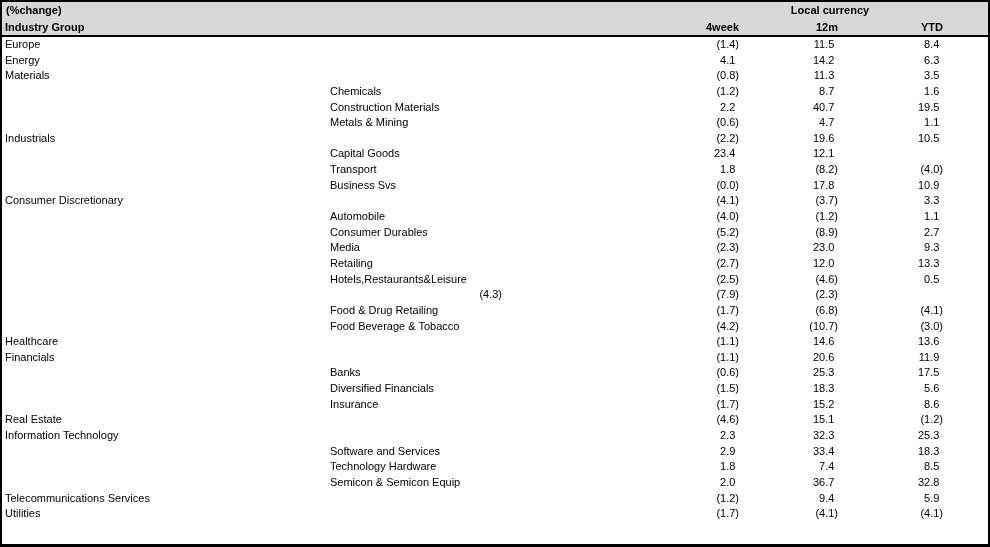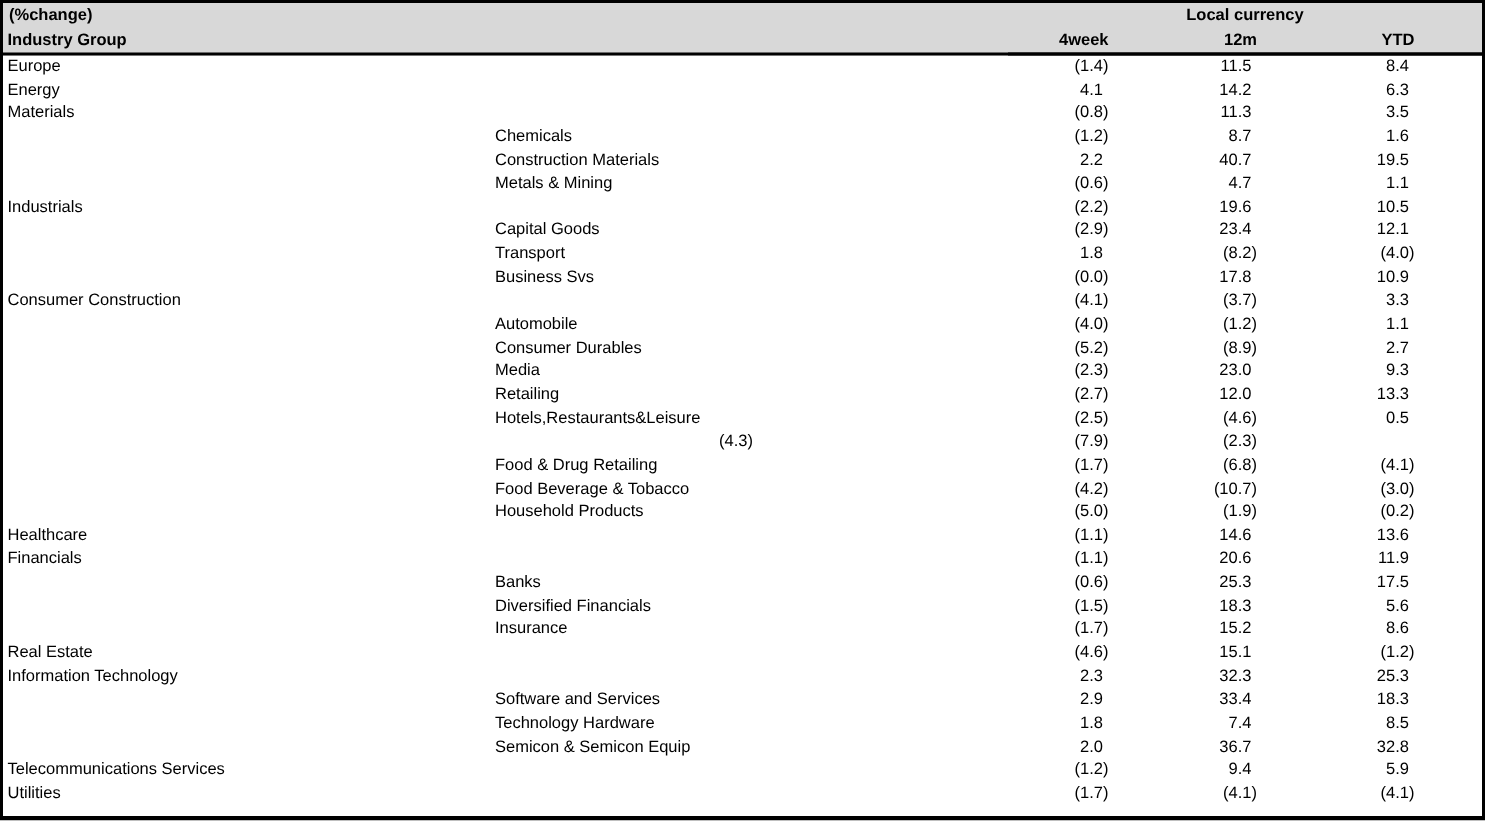"(2.9)" span.num { html: <span>(2.9)</span> -> none }
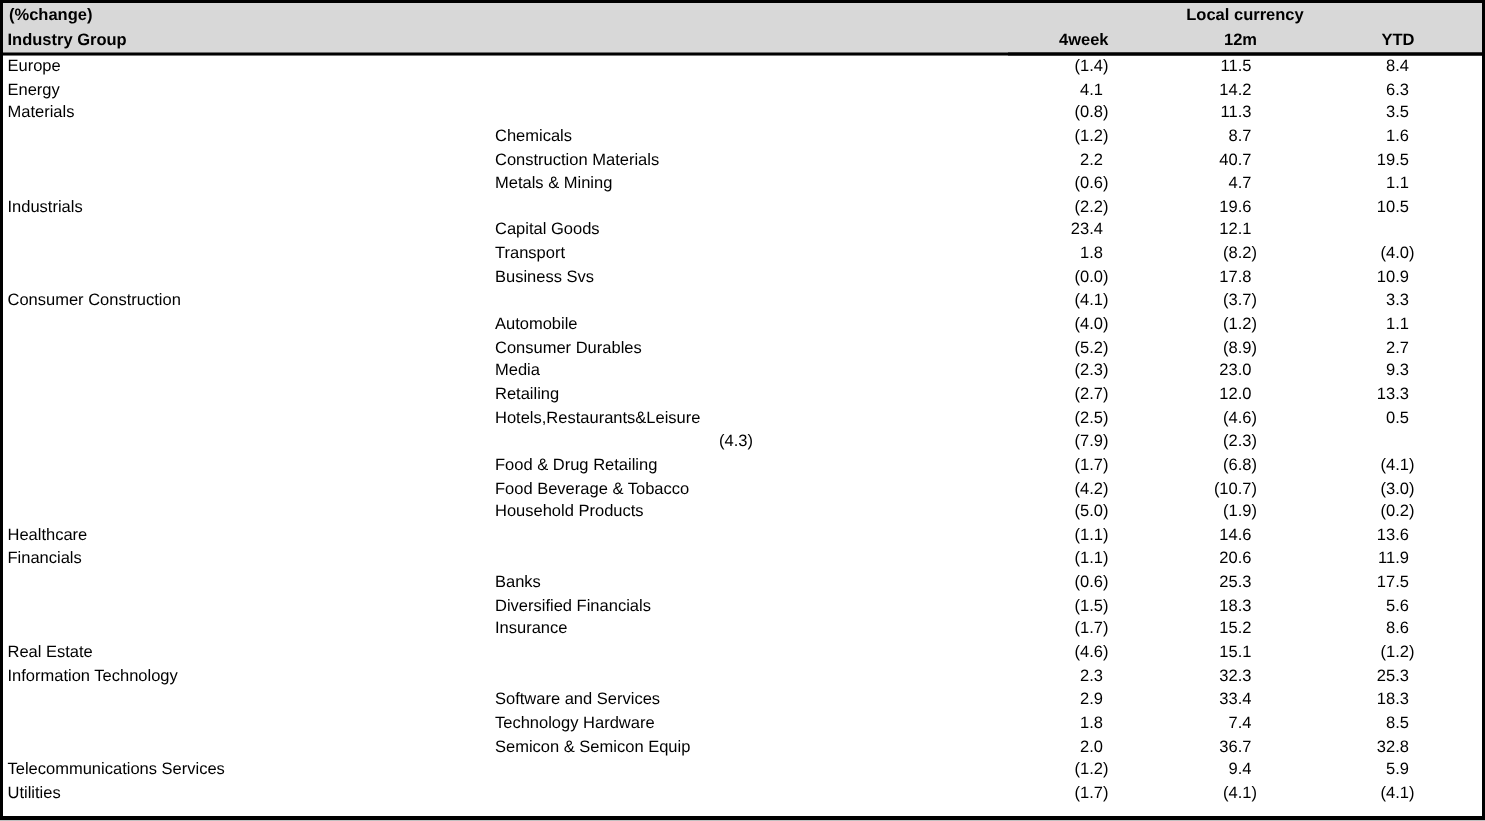"Consumer Construction" span.label { text: Construction -> Discretionary }
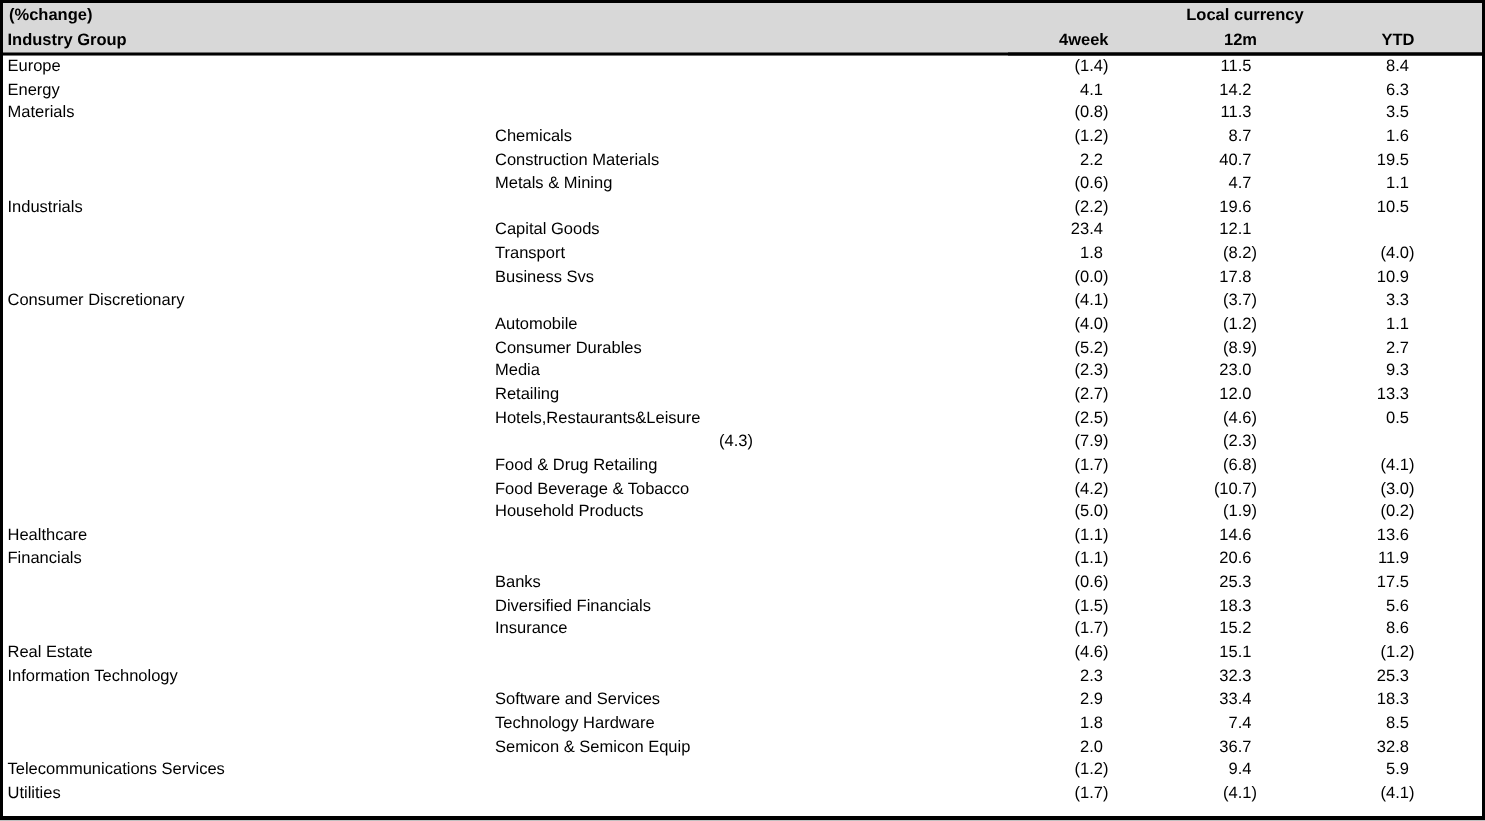"Household Products" div.row { html: <div> <span>Household Products</span> <span>(5.0)</span> <span>(1.9)</span> <span>(0.2)</span> </div> -> none }
